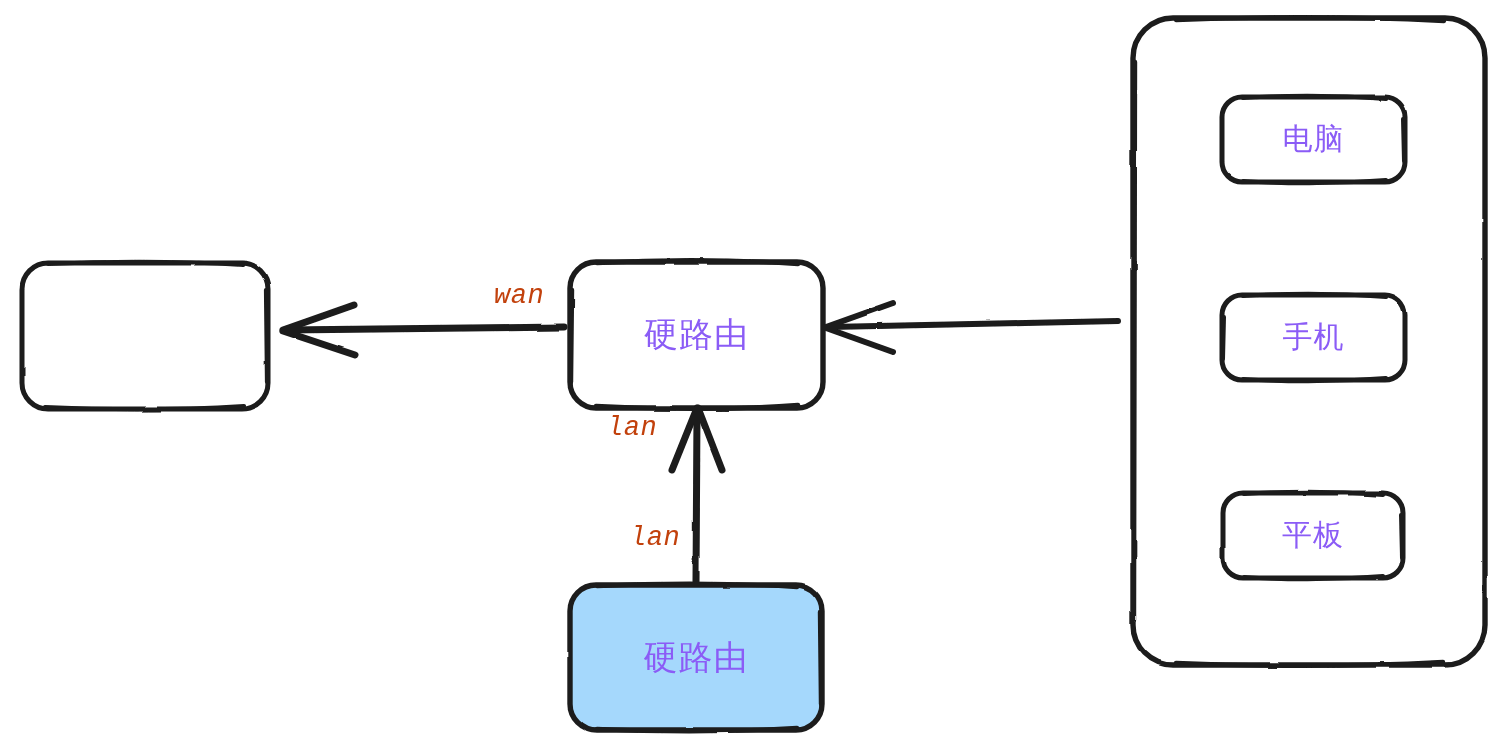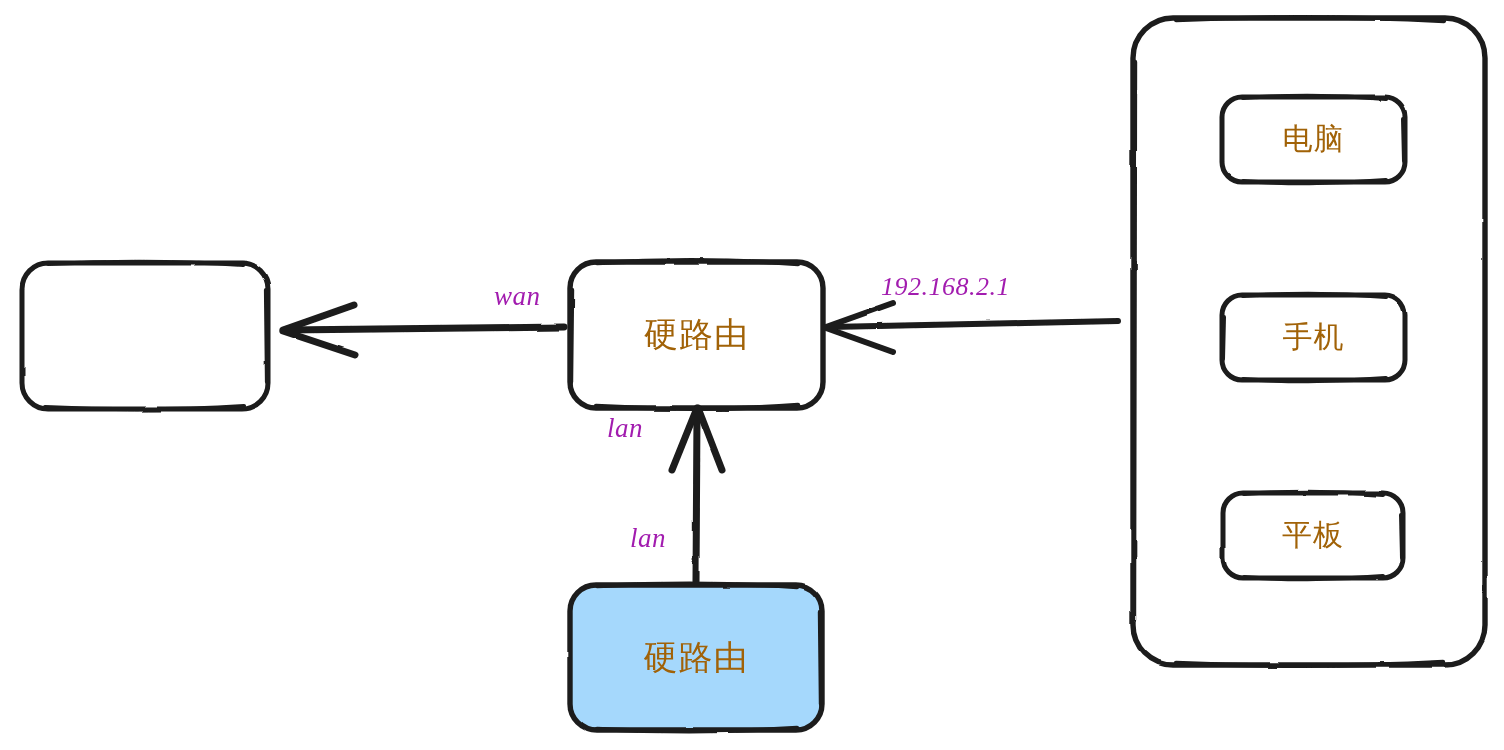"电脑" .node-label { color: #a16207 -> #8b5cf6 }
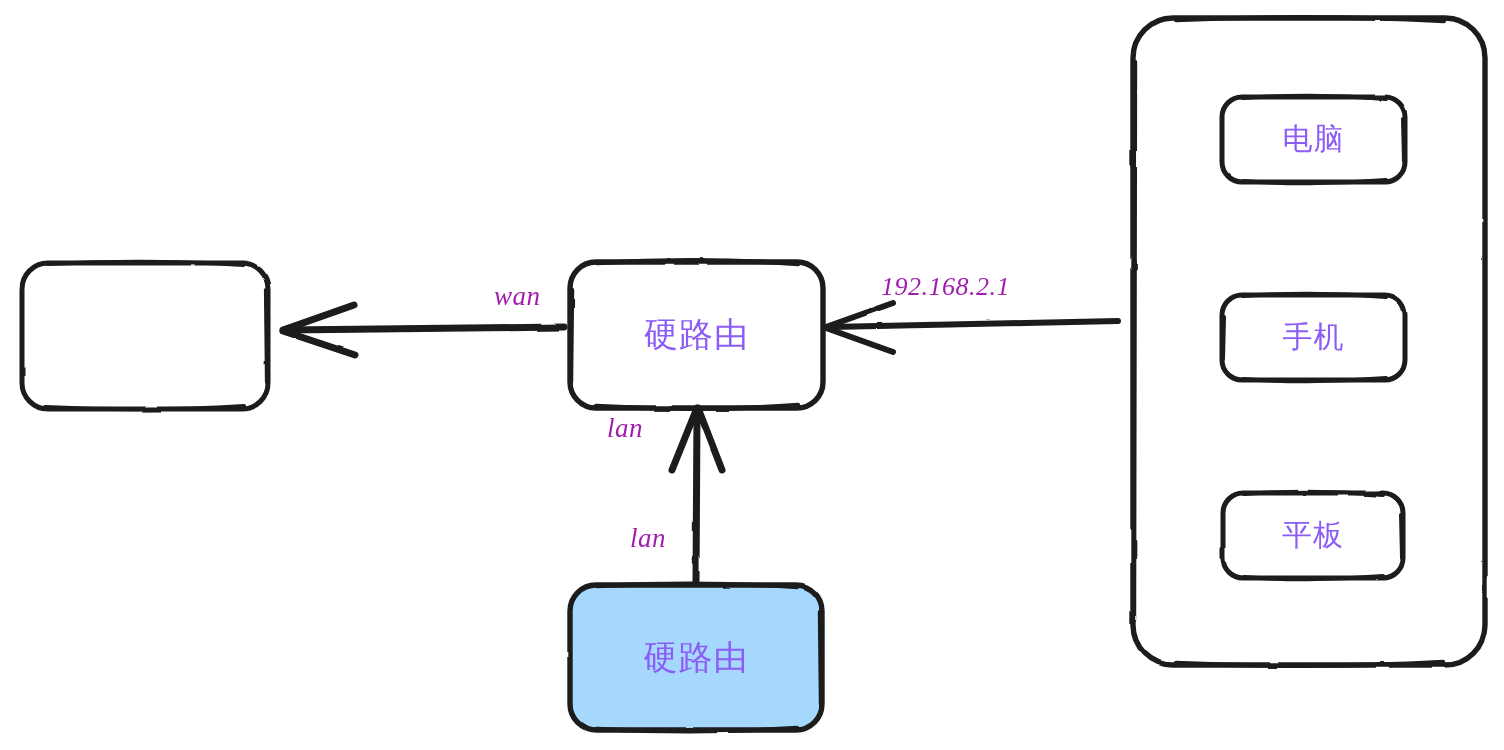"wan" .edge-label { color: #a21caf -> #c2410c; font-family: Liberation Serif, serif -> Liberation Mono, monospace }
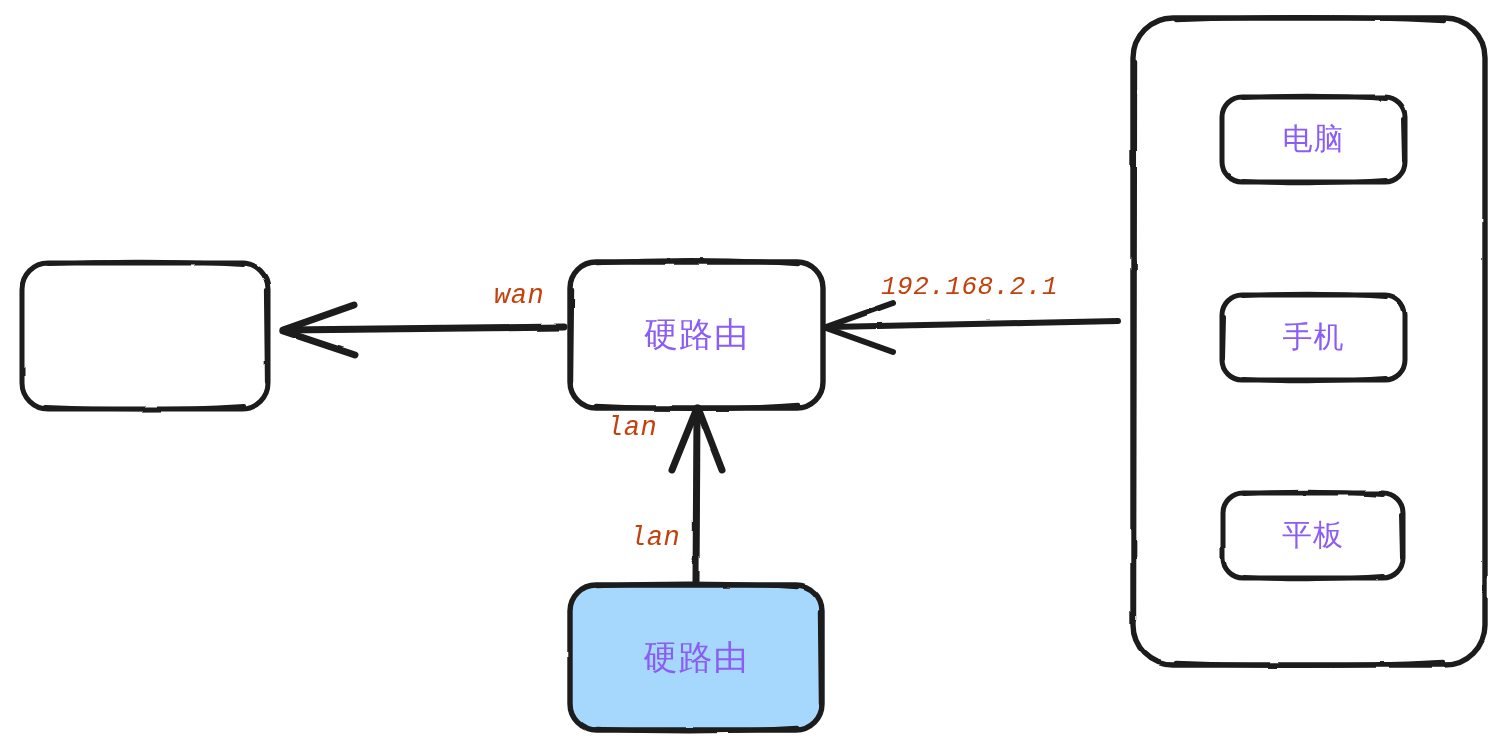"192.168.2.1" div.edge-label { html: <div>192.168.2.1</div> -> none }
